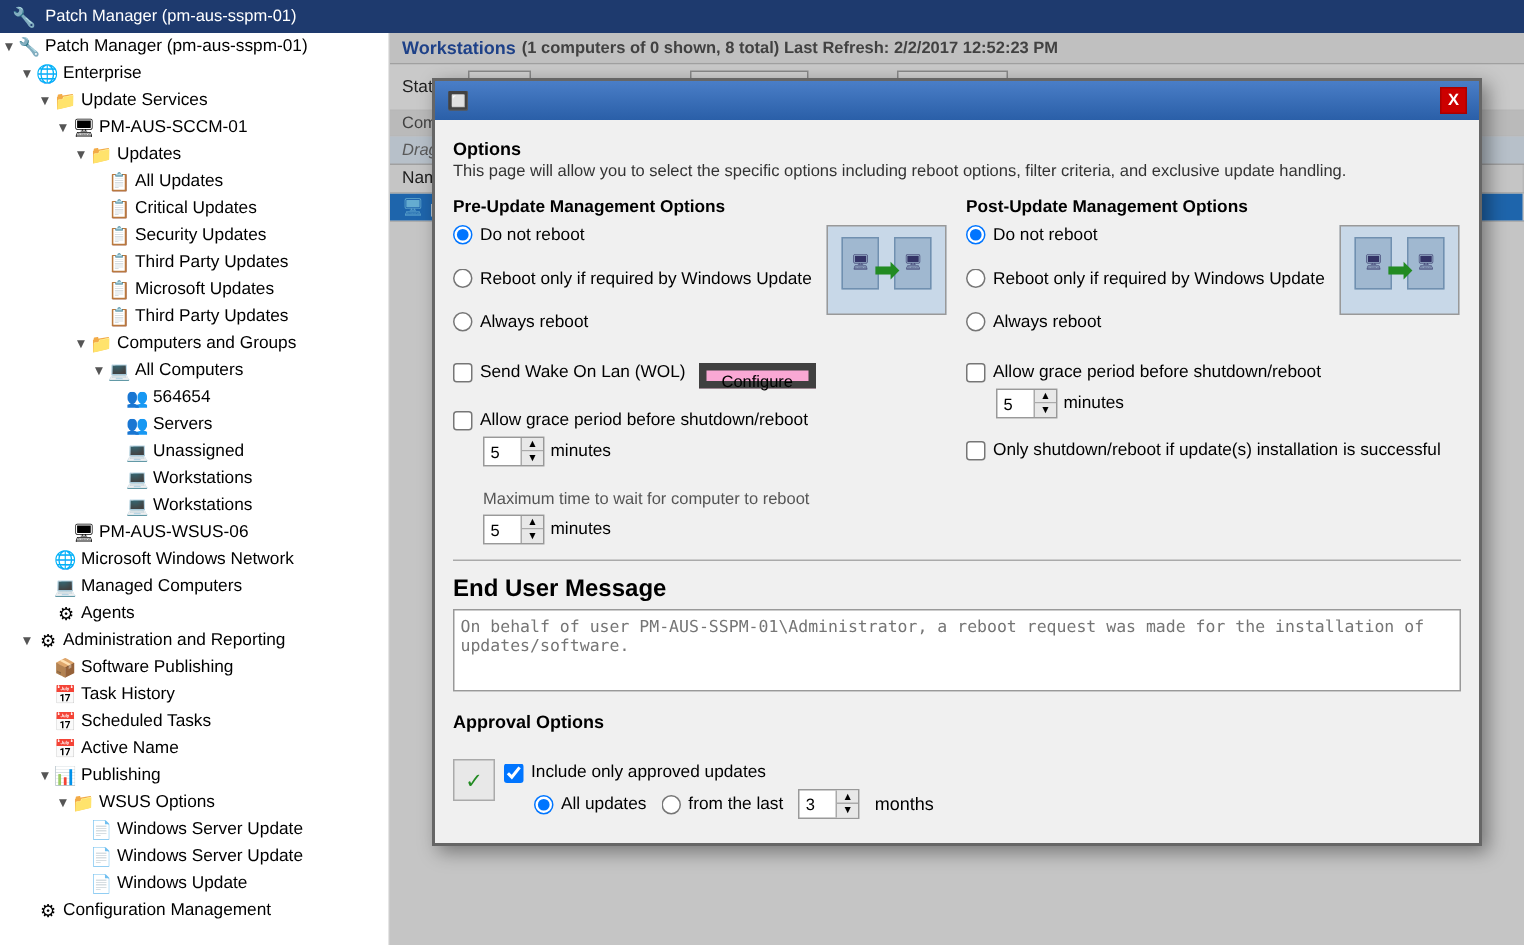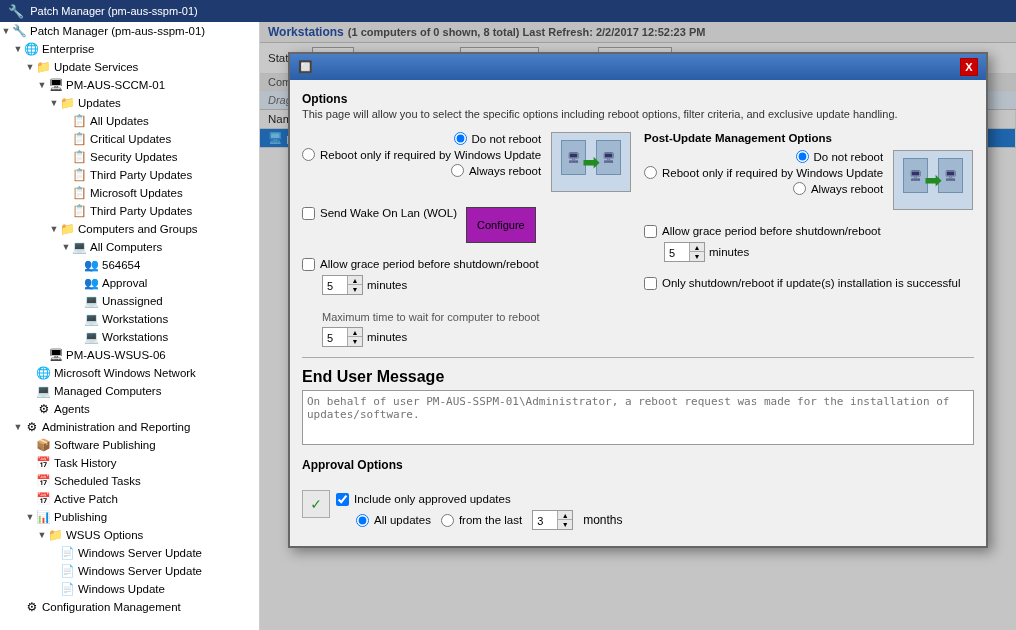"Pre-Update Management Options" div.section-title { html: none -> <div>Pre-Update Management Options</div> }
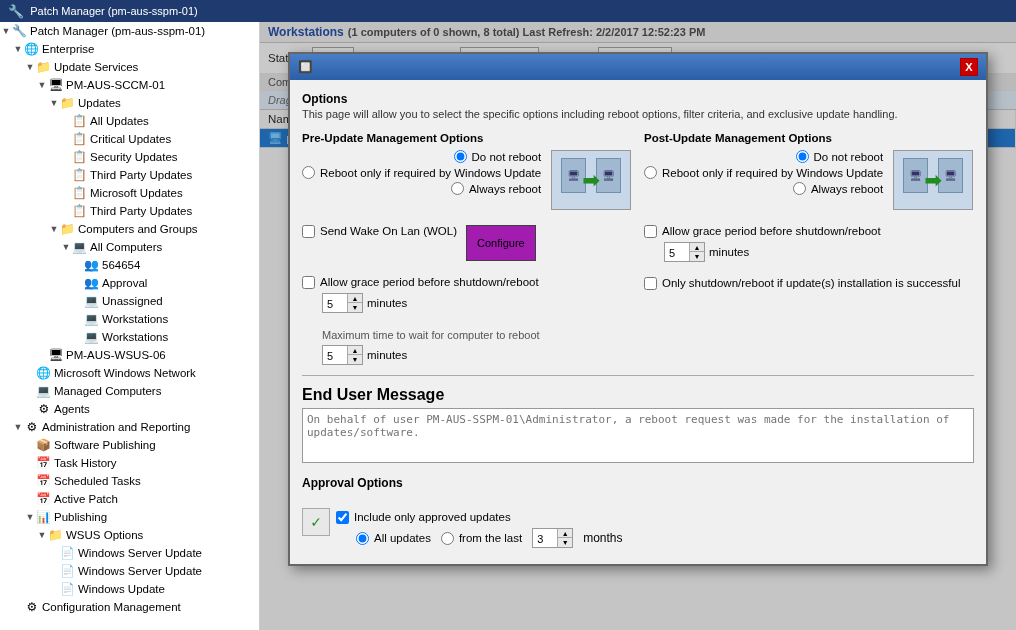"Do not reboot" .radio-group { align-items: flex-end -> none; gap: 3px -> 16px }
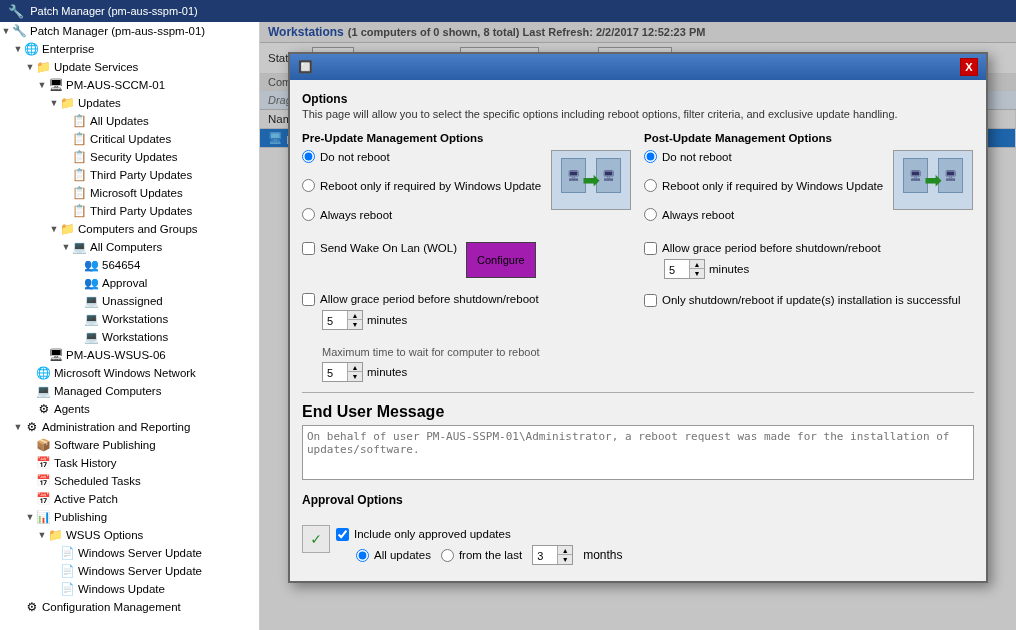"Configure" .configure-btn { background: #a21caf -> #f9a8d4; border: 1px solid #404040 -> 5px solid #404040; height: 36px -> 17px }
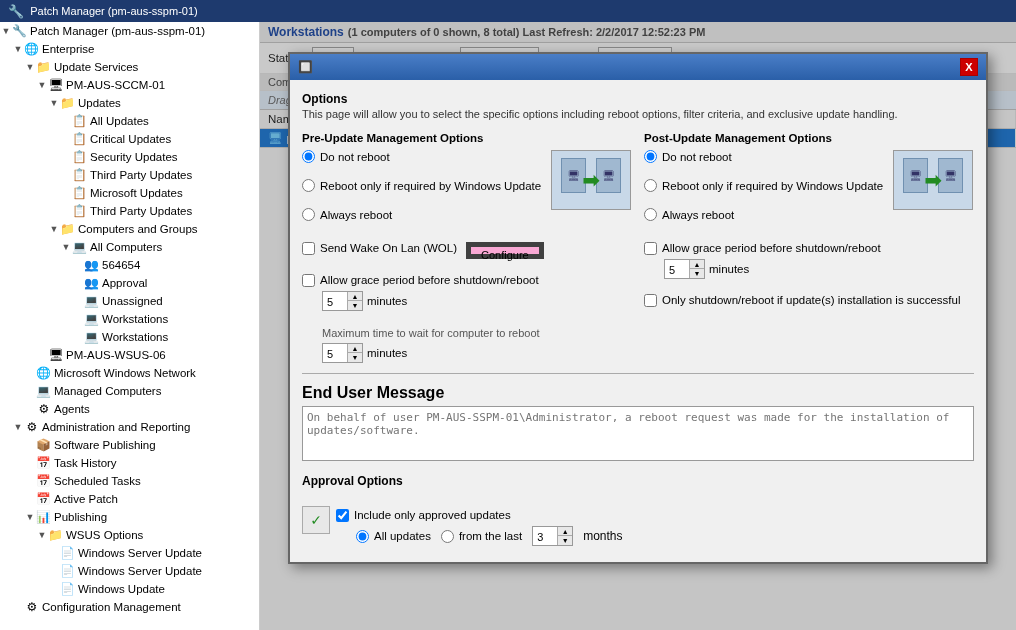"Approval" span.tree-label { text: Approval -> Servers }
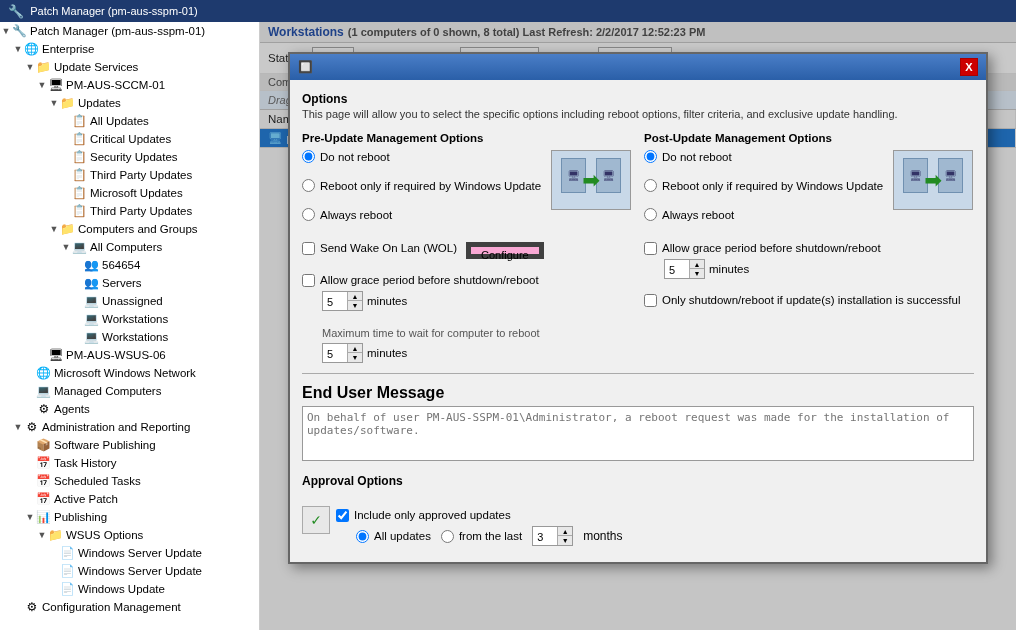"Active Patch" span.tree-label { text: Patch -> Name }
